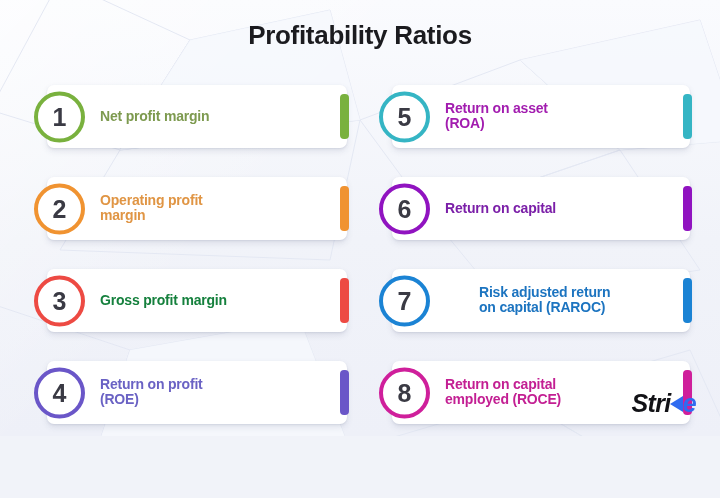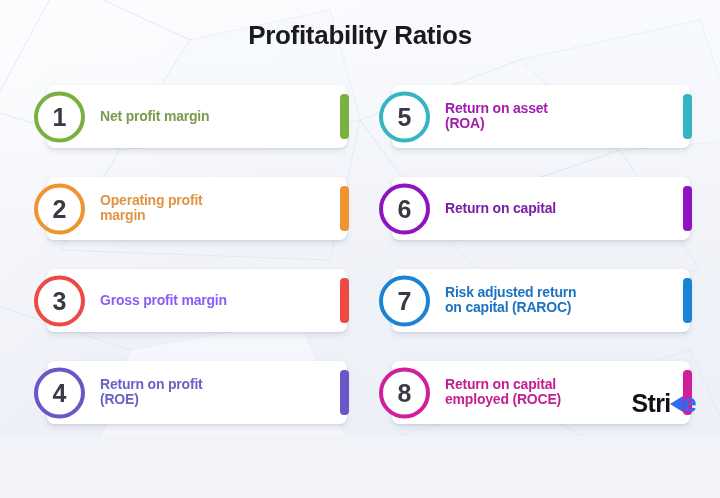"Gross profit margin" div.label { color: #8b5cf6 -> #15803d }
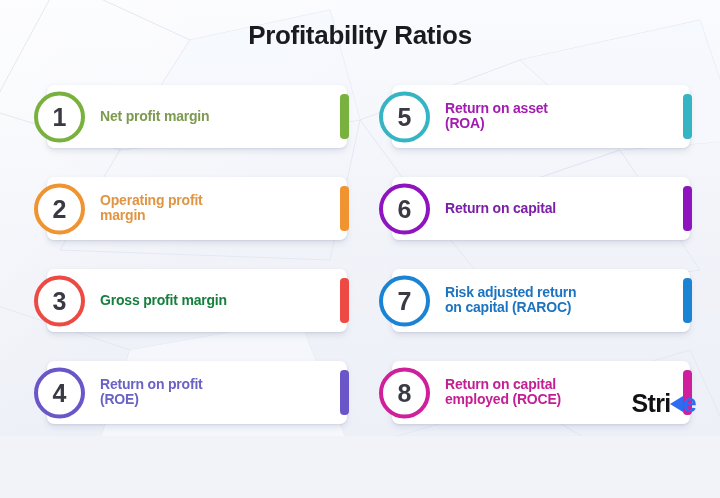"Risk adjusted return" div.label { margin-left: none -> 34px }
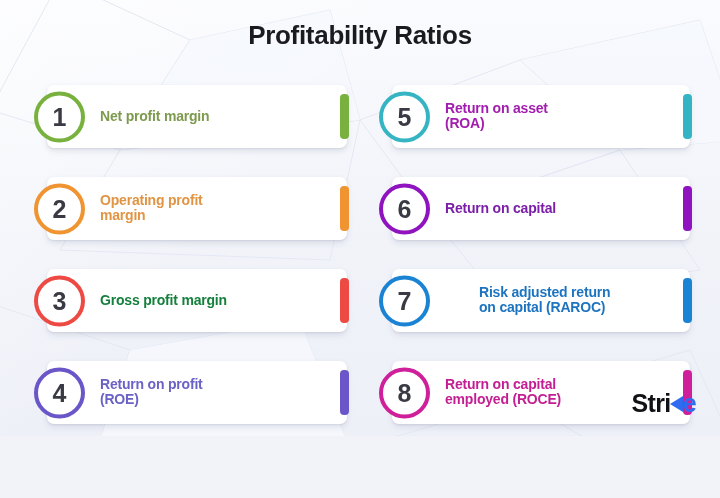"Stri" .logo { font-style: none -> italic }
